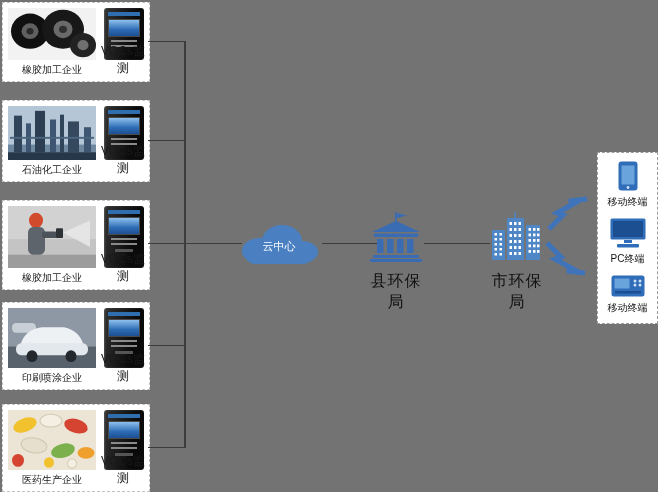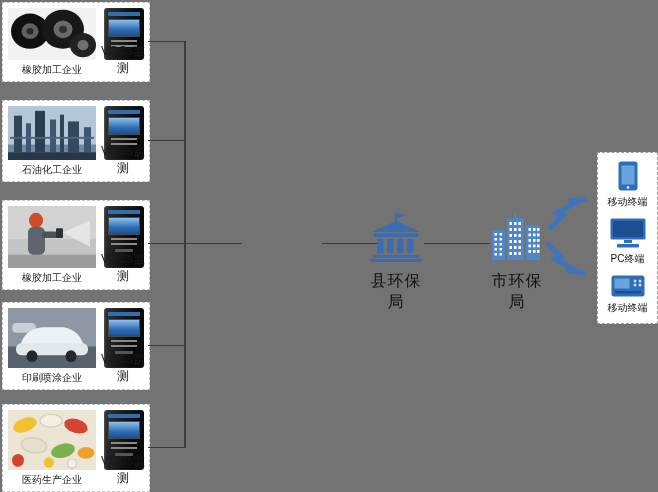"云中心" div.cloud-wrap { html: none -> <div> <svg> <ellipse></ellipse> <ellipse></ellipse> <ellipse></ellipse> <rect></rect> </svg> <div>云中心</div> </div> }
